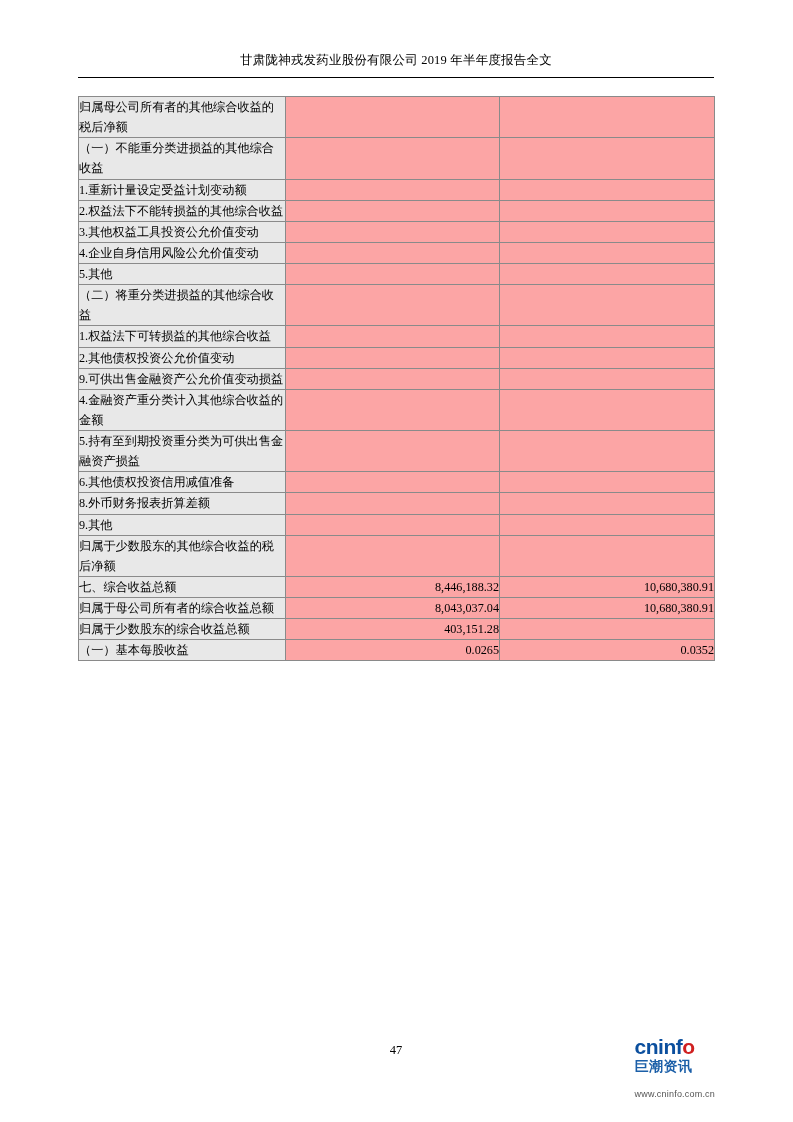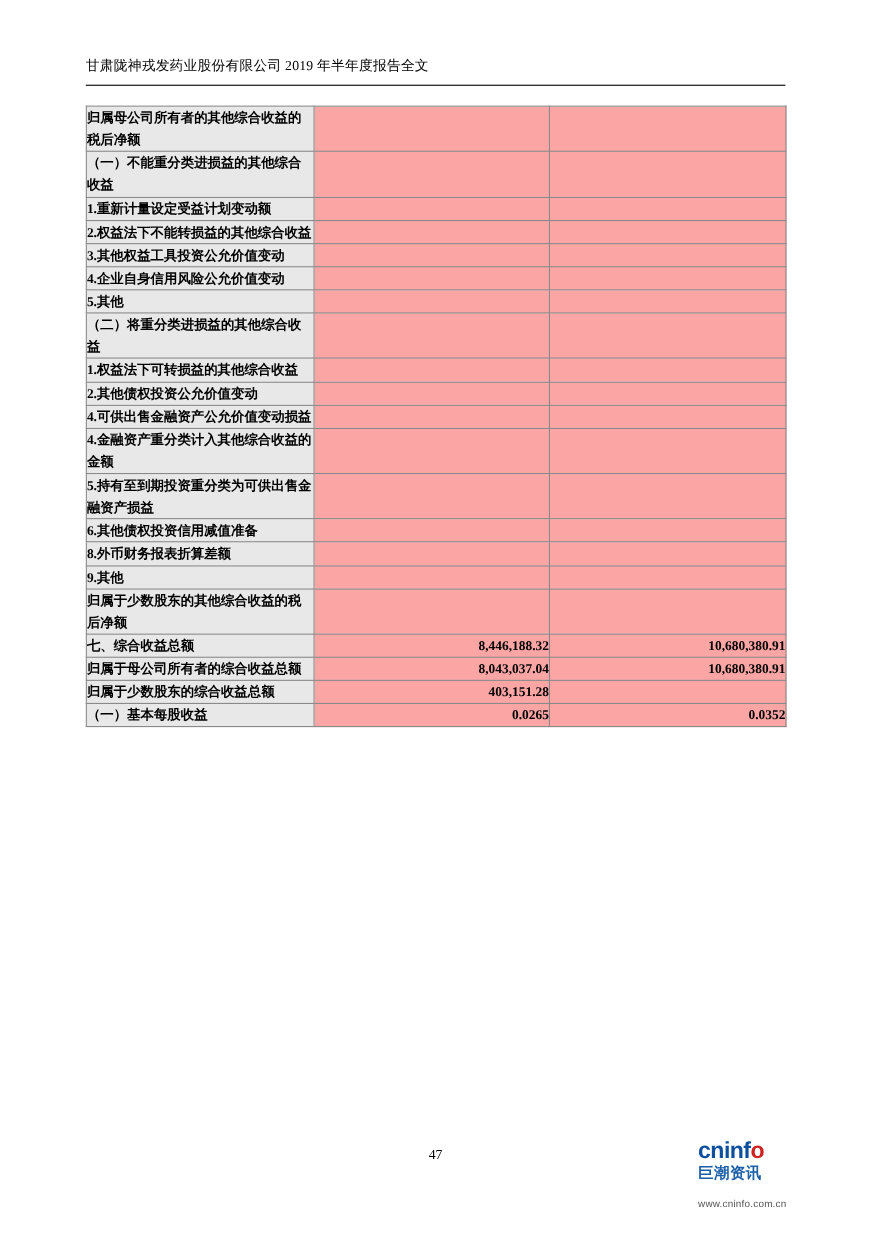"甘肃陇神戎发药业股份有限公司 2019 年半年度报告全文" .header { text-align: left -> center }
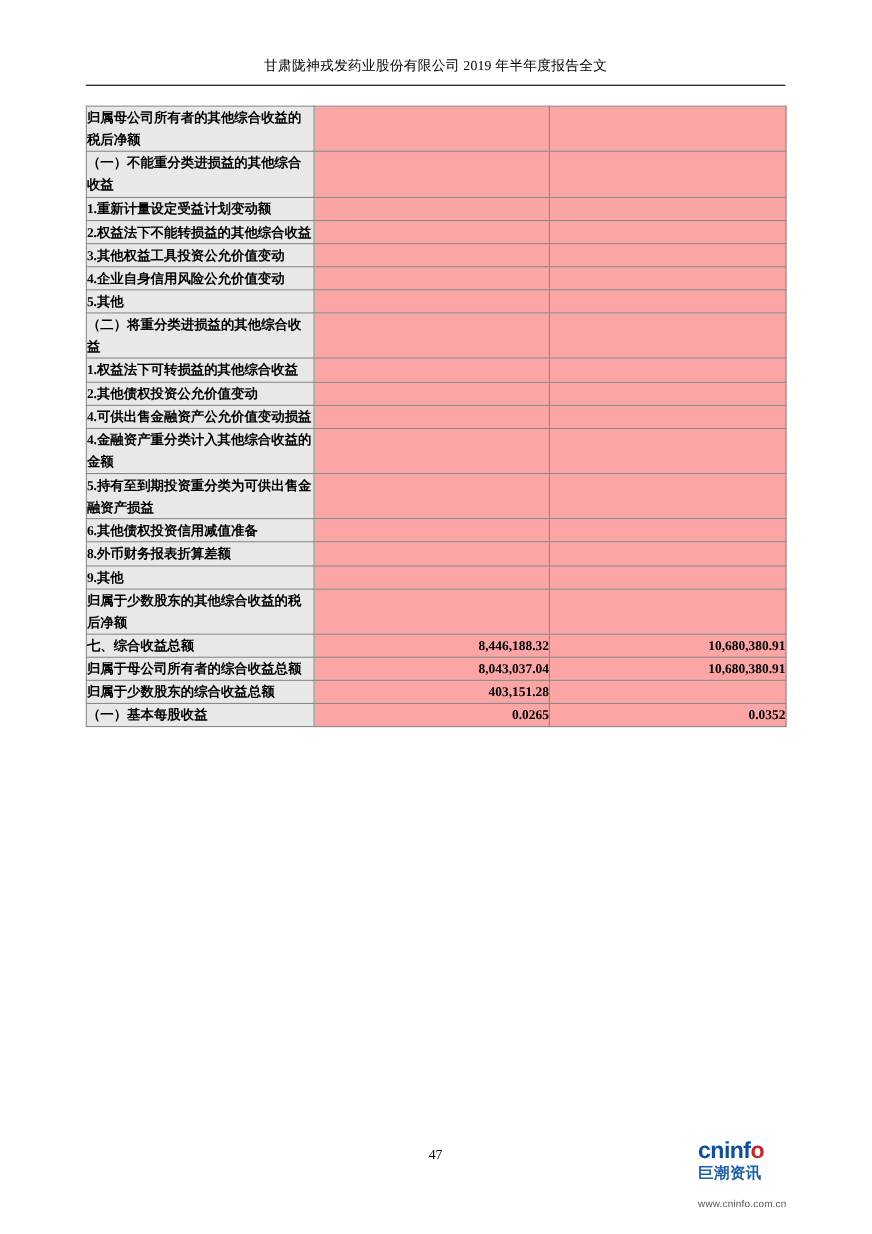"归属母公司所有者的其他综合收益的税后净额" .table-wrap { font-weight: bold -> none }
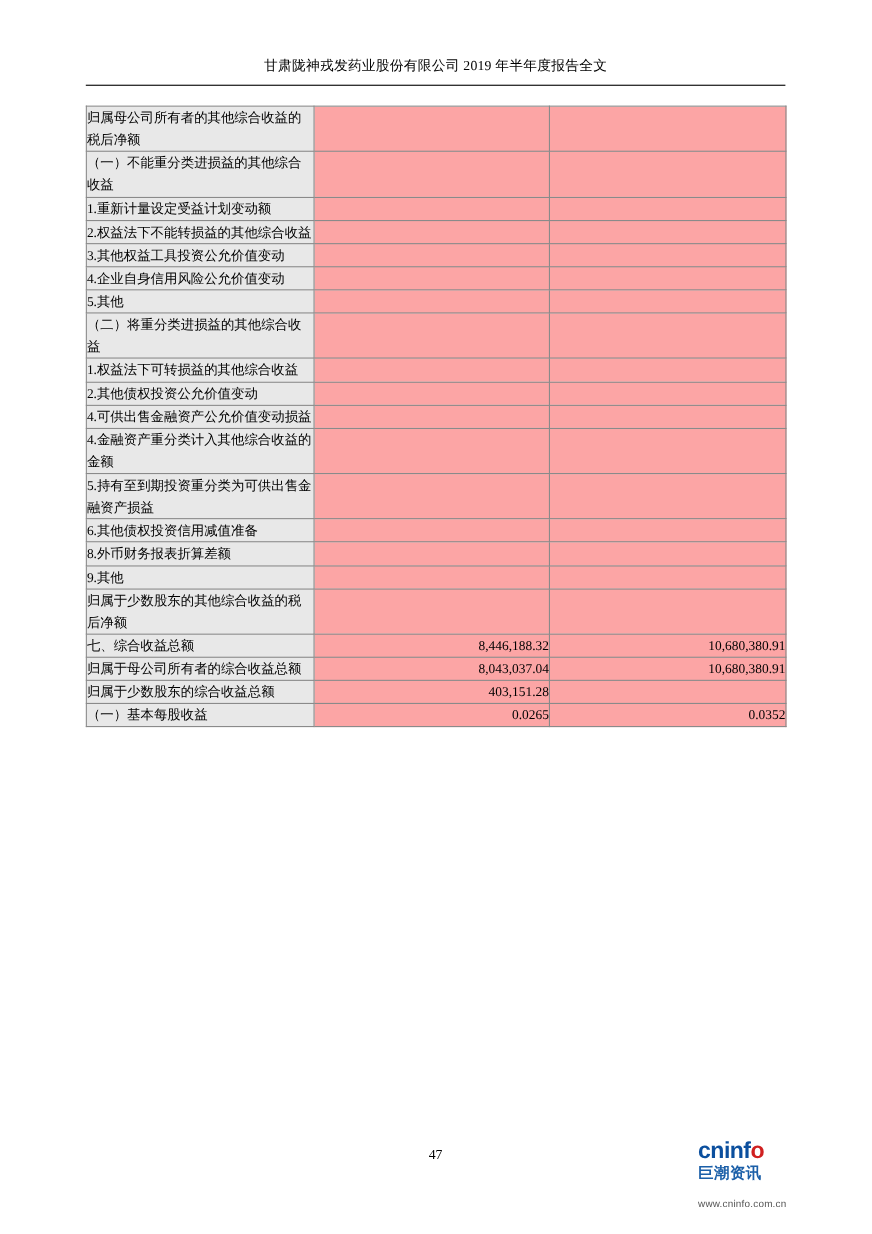"4.可供出售金融资产公允价值变动损益" td.label { text: 4 -> 9 }
